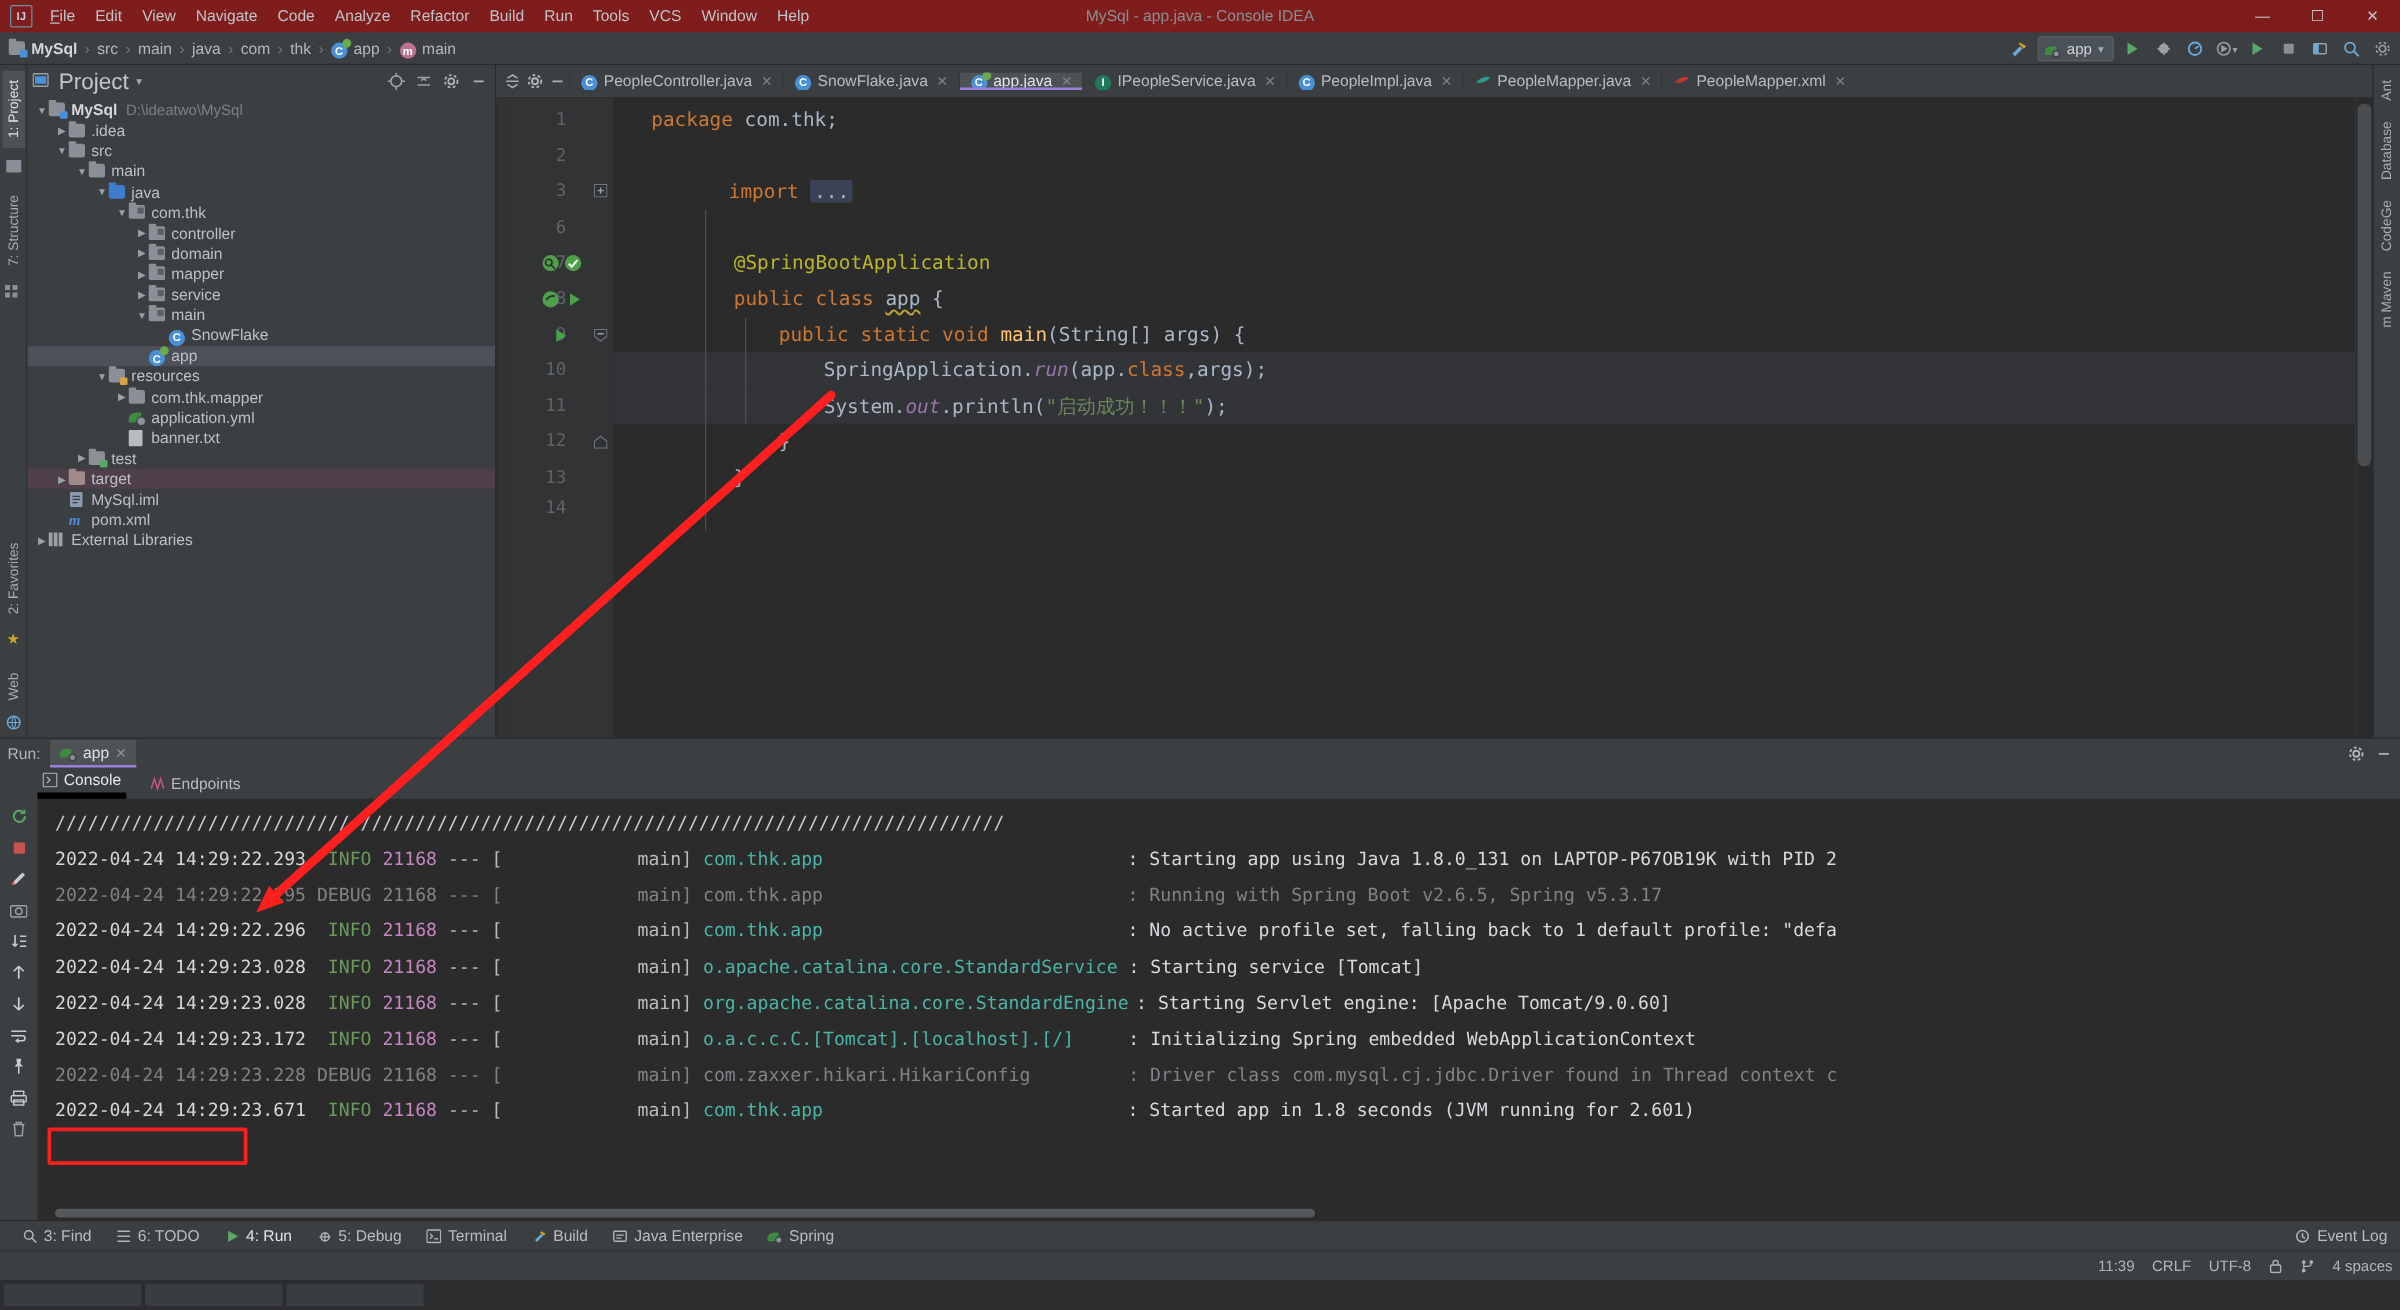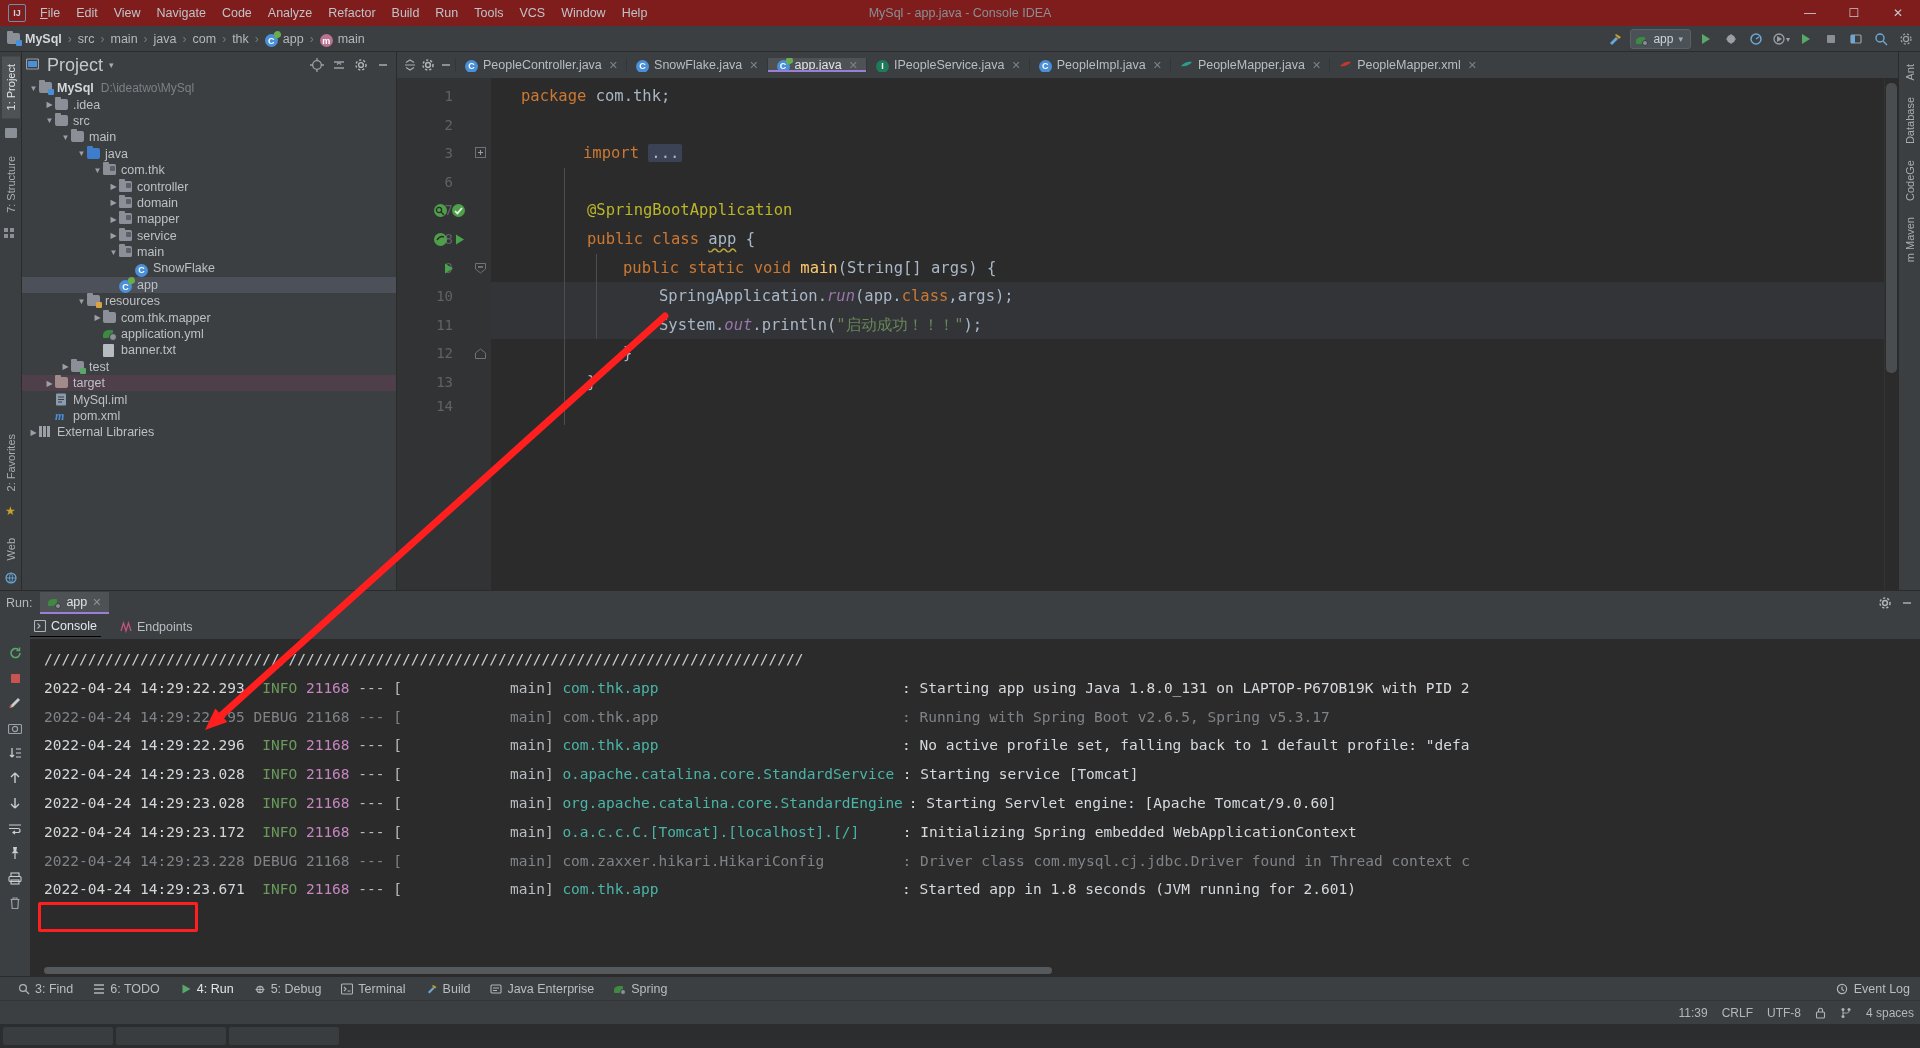"Console" .subtab.active { border-bottom: 1px solid #000000 -> 6px solid #000000 }
